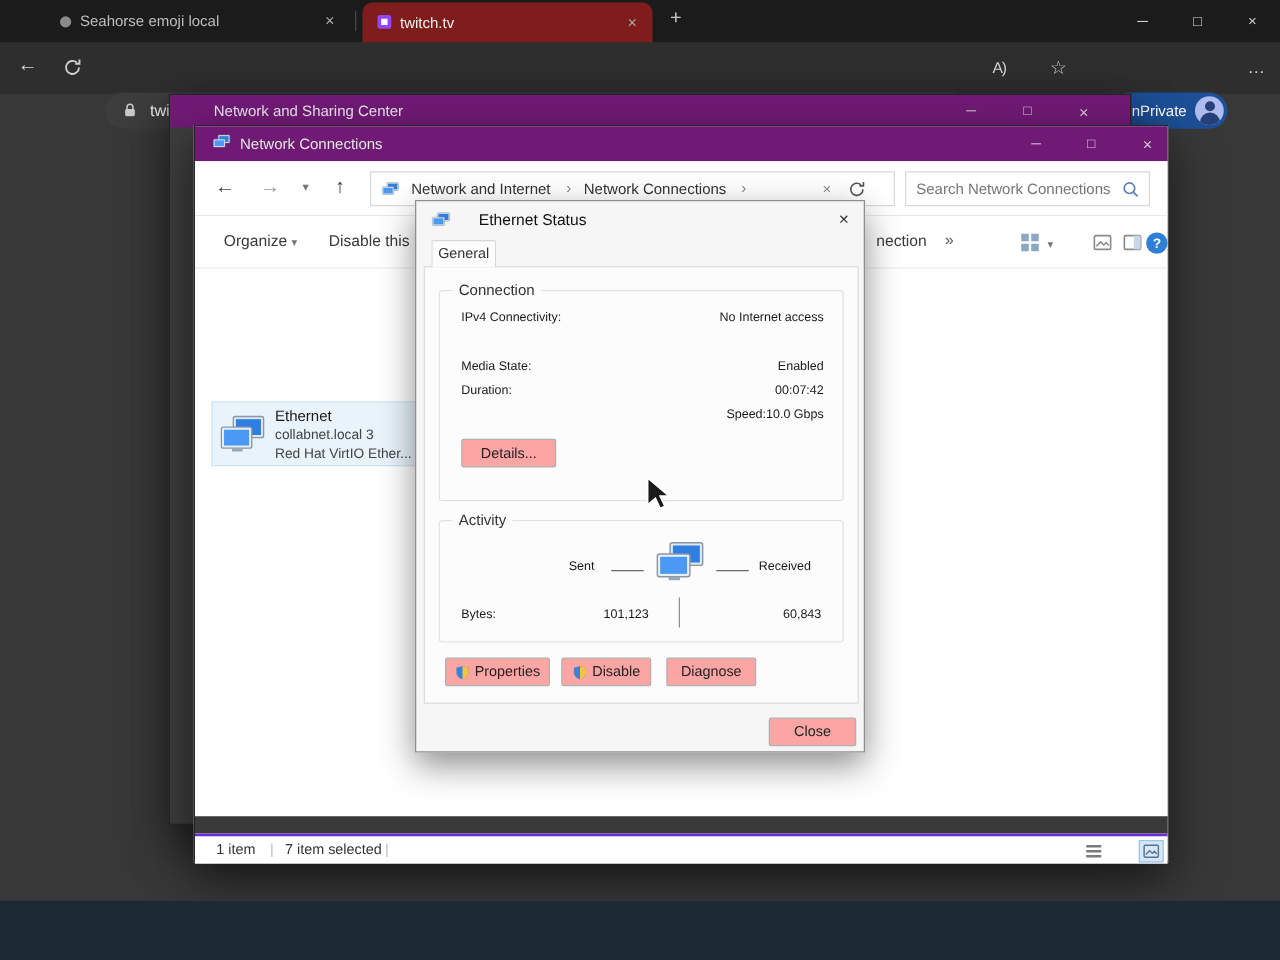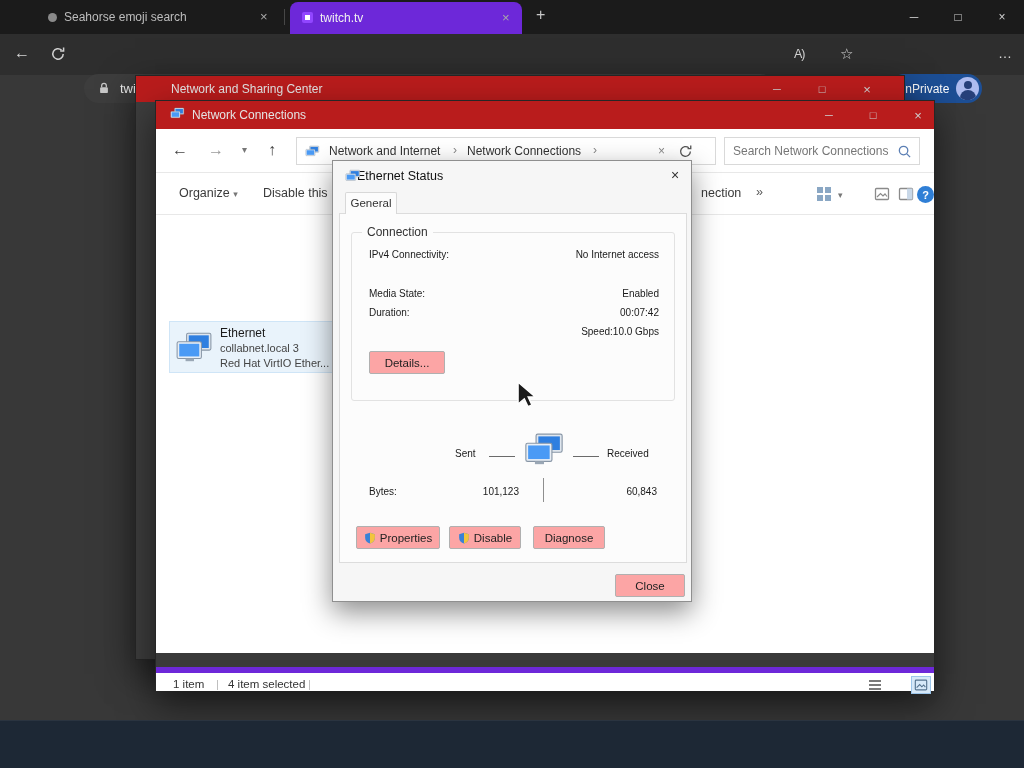"Seahorse emoji search" span.abs { text: search -> local }
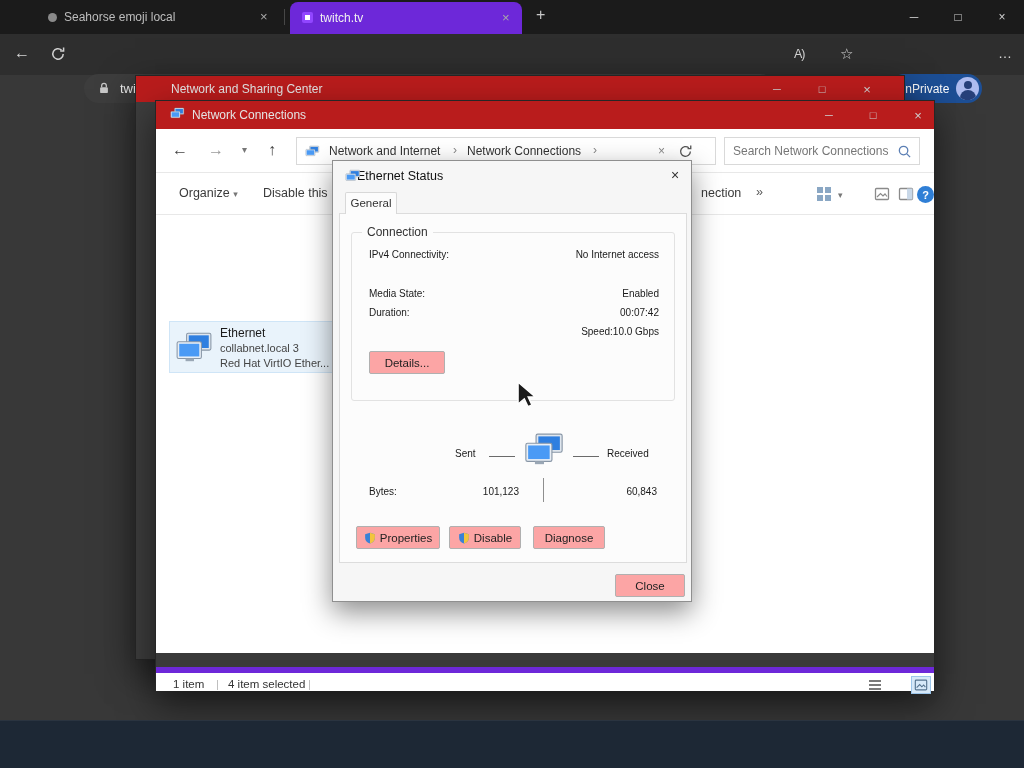"twitch.tv" .tab-active { background: #6d28d9 -> #7f1d1d }
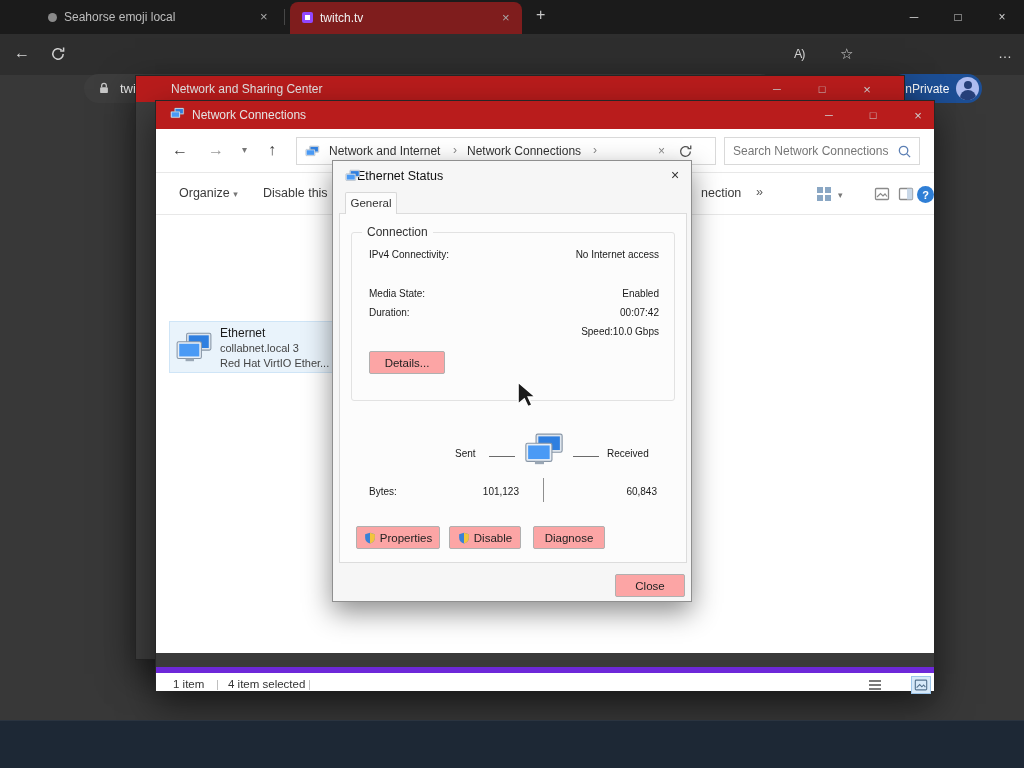"Network and Sharing Center" .titlebar-dark { background: #b91c1c -> #701a75 }
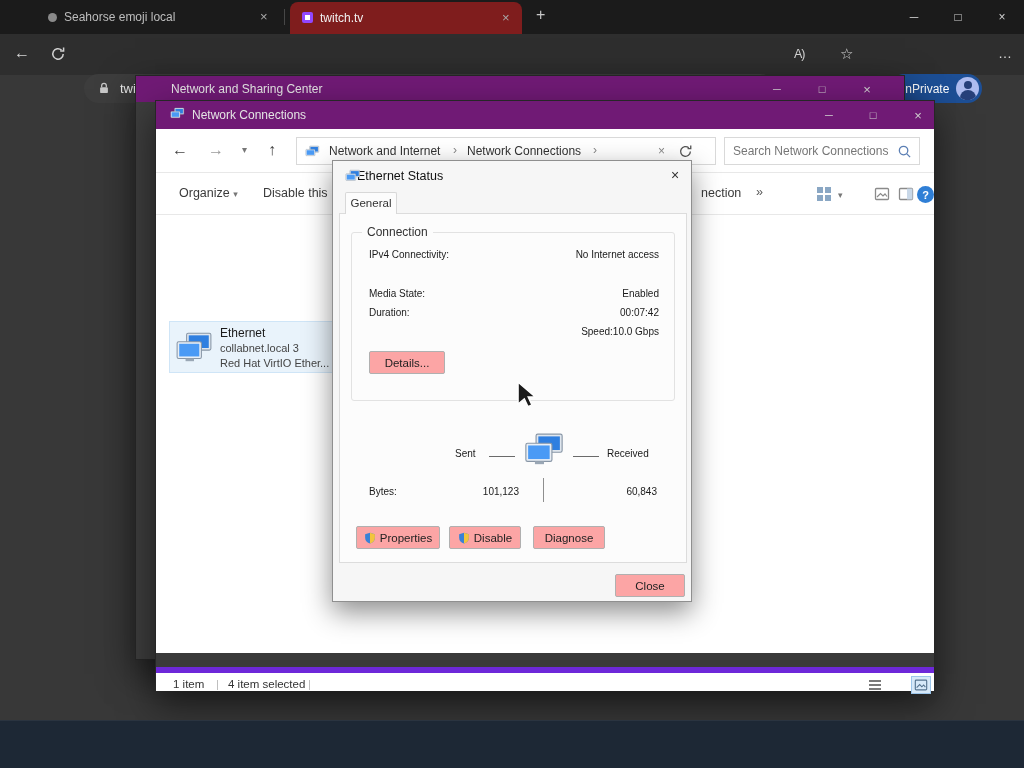"Ethernet Status" span { margin-left: 24px -> 50px }
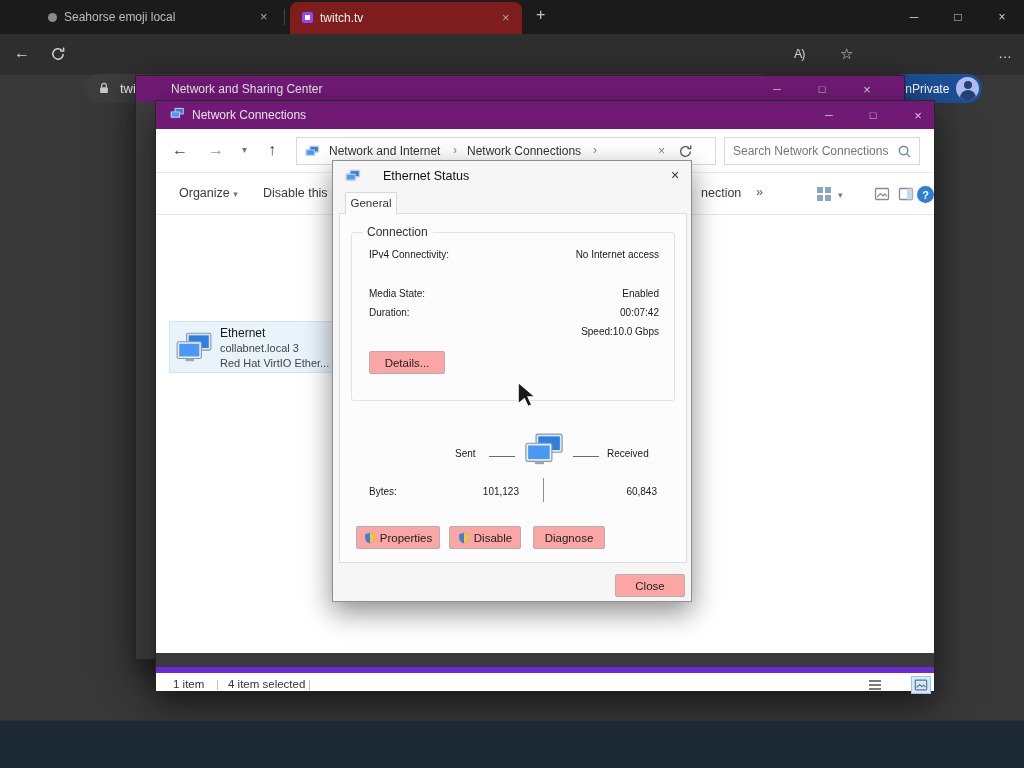"Activity" div.abs { html: none -> <div> <span>Activity</span> </div> }
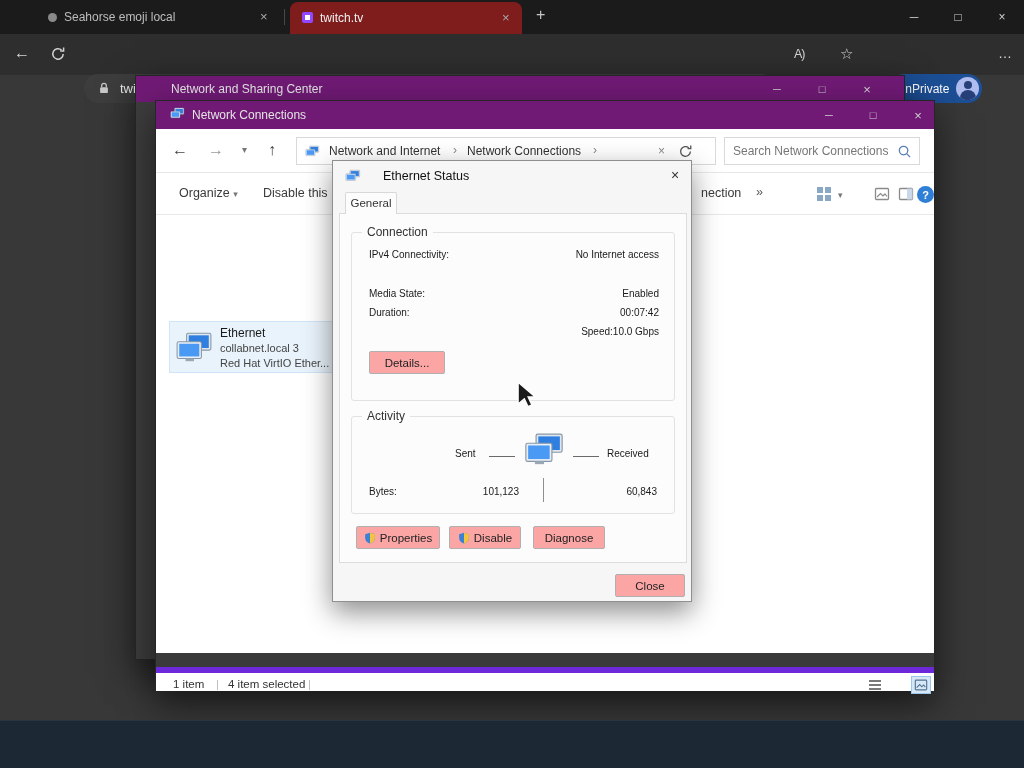"1 item" div.abs { border-top: 6px solid #6d28d9 -> 2px solid #6d28d9 }
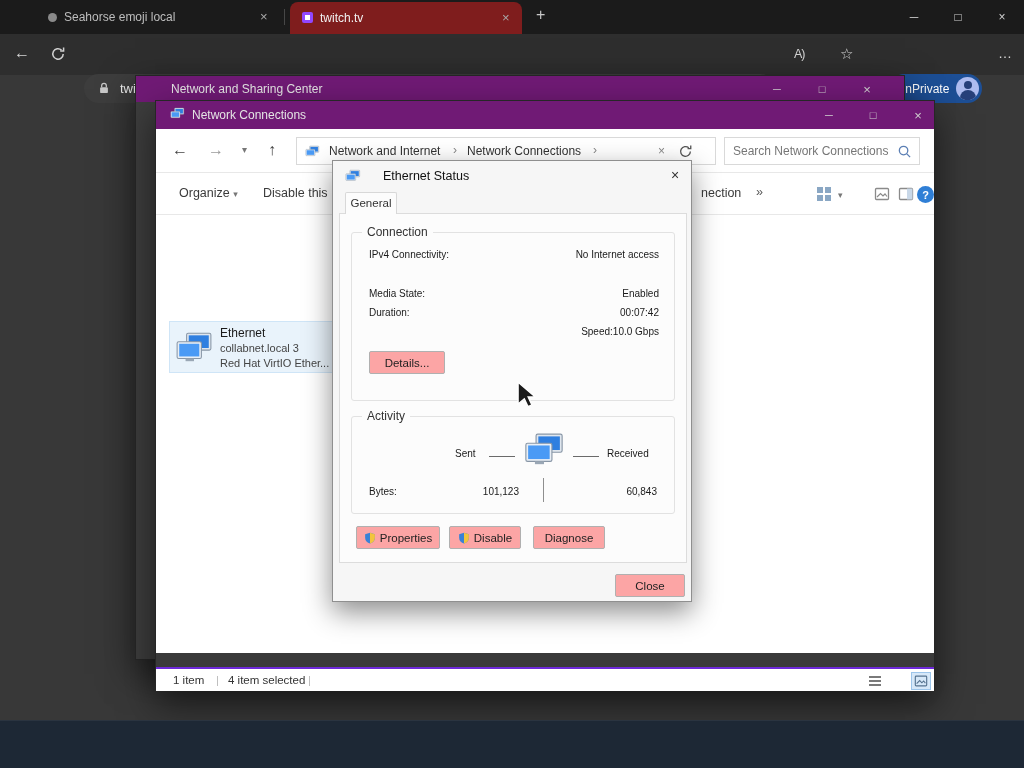"4 item selected" span.abs { text: 4 -> 7 }
